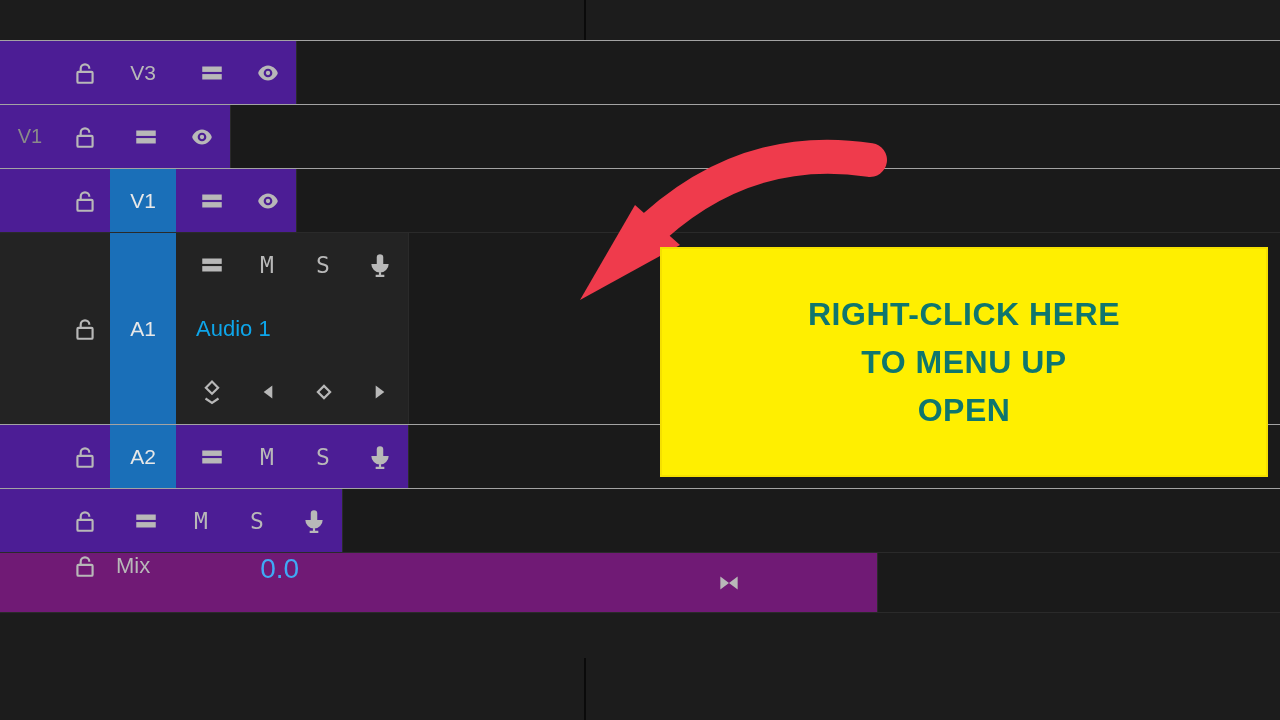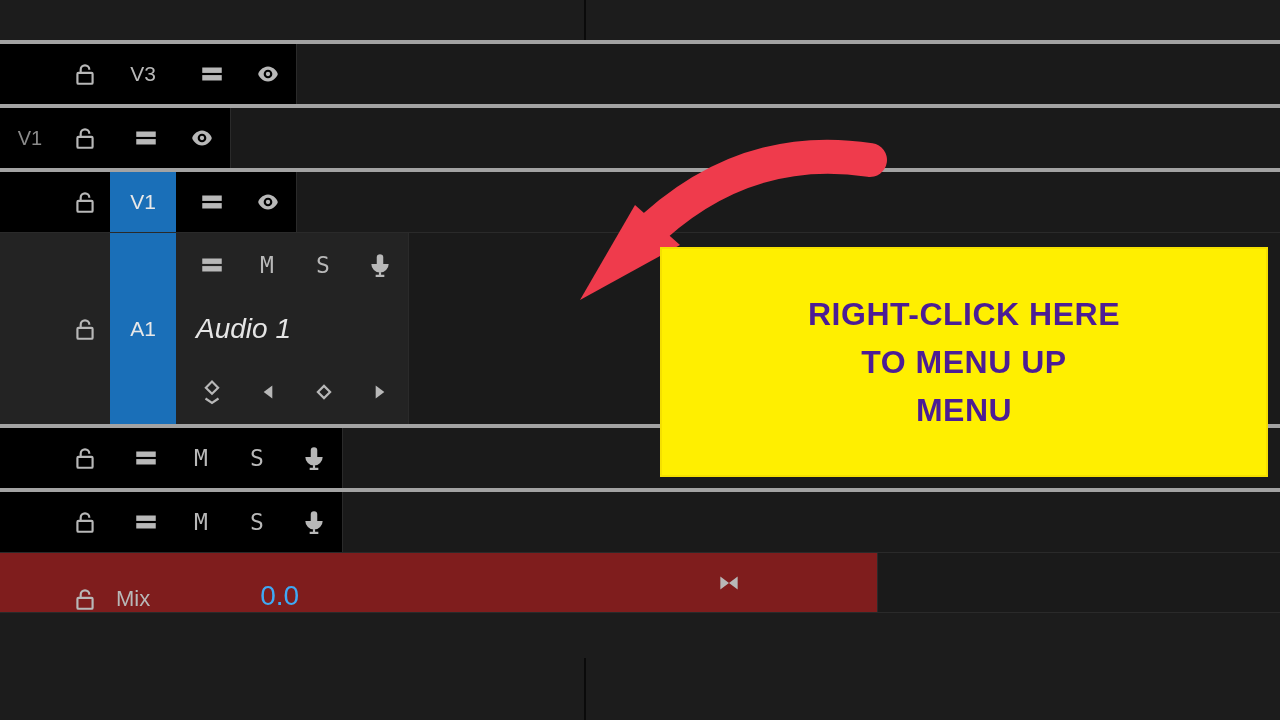"V3" .track-row { background: #000000 -> #4c1d95; border-top: 4px solid #a3a3a3 -> 1px solid #a3a3a3 }
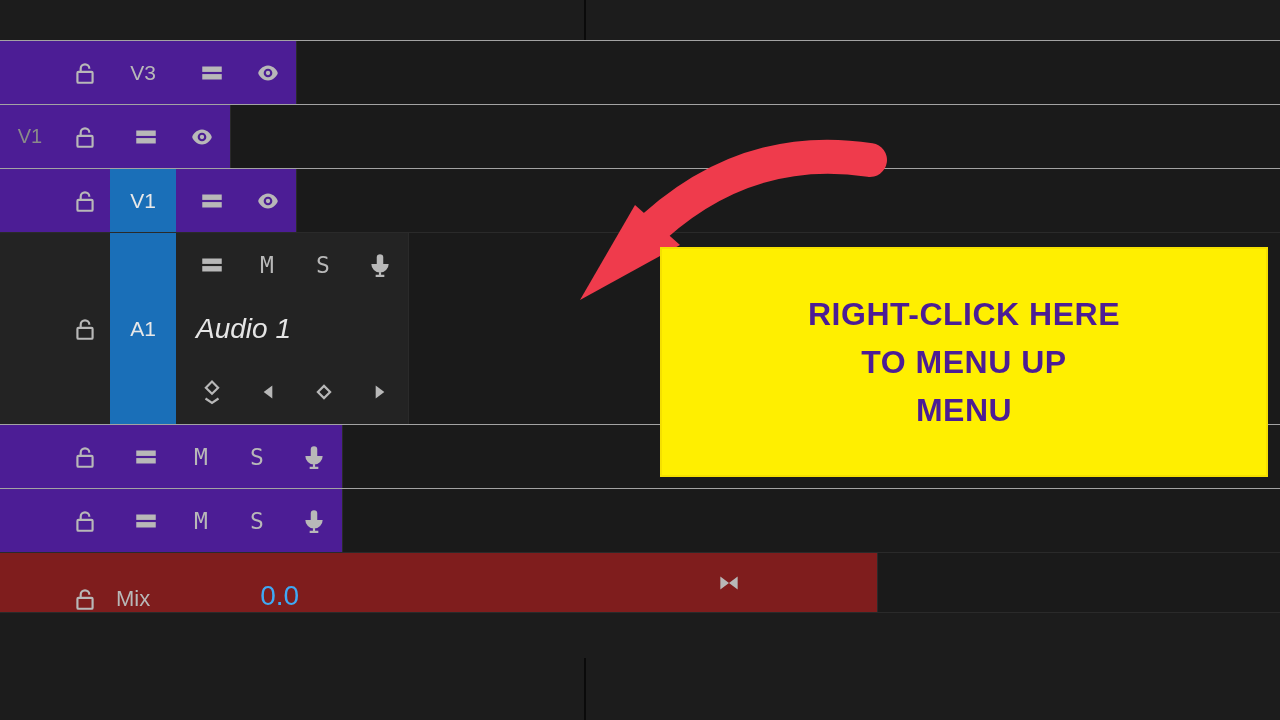"Audio 1" .audio-name { color: #e5e5e5 -> #0ea5e9; font-size: 28px -> 22px; font-style: italic -> none }
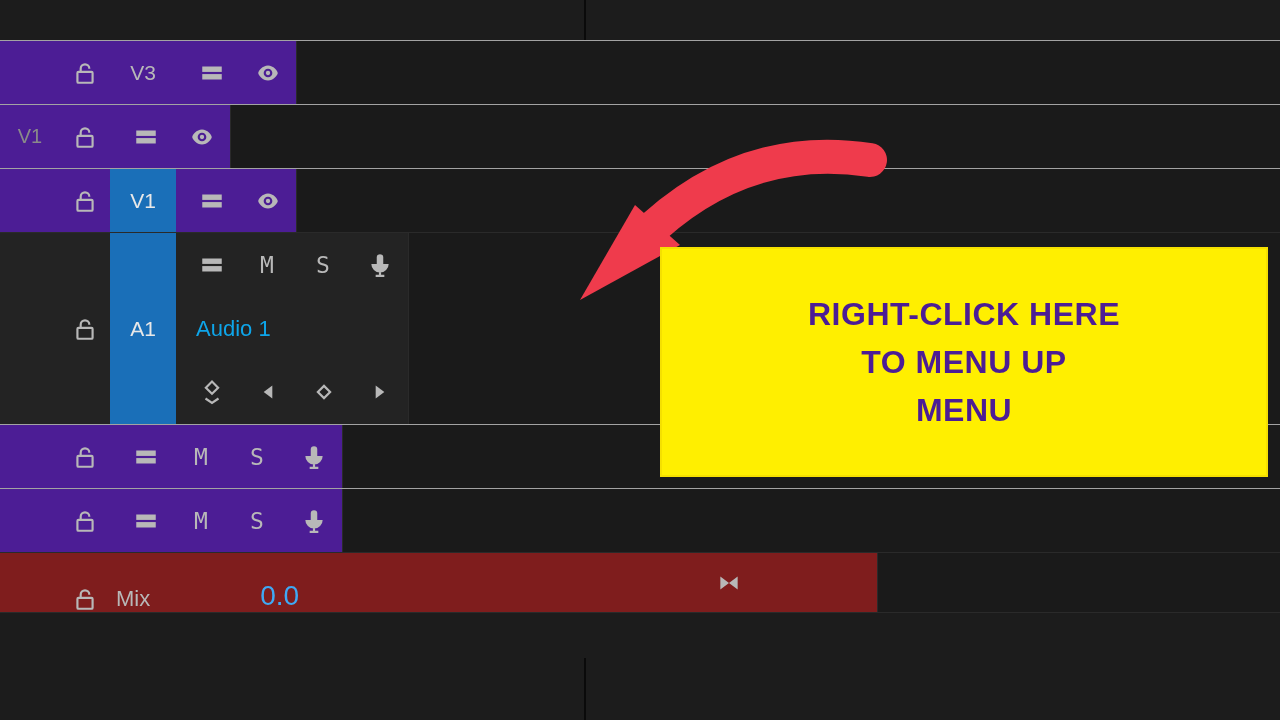"RIGHT-CLICK HERE" .callout-box { color: #4c1d95 -> #0f766e }
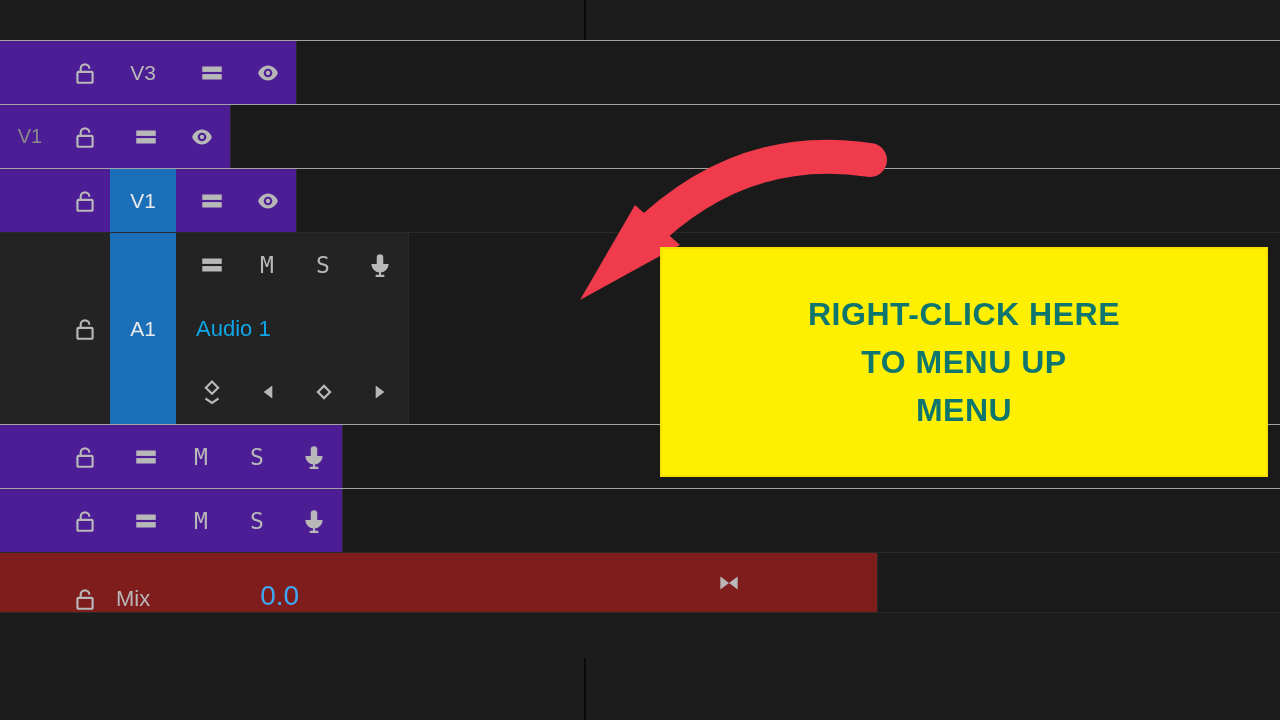"MENU" div { text: MENU -> OPEN }
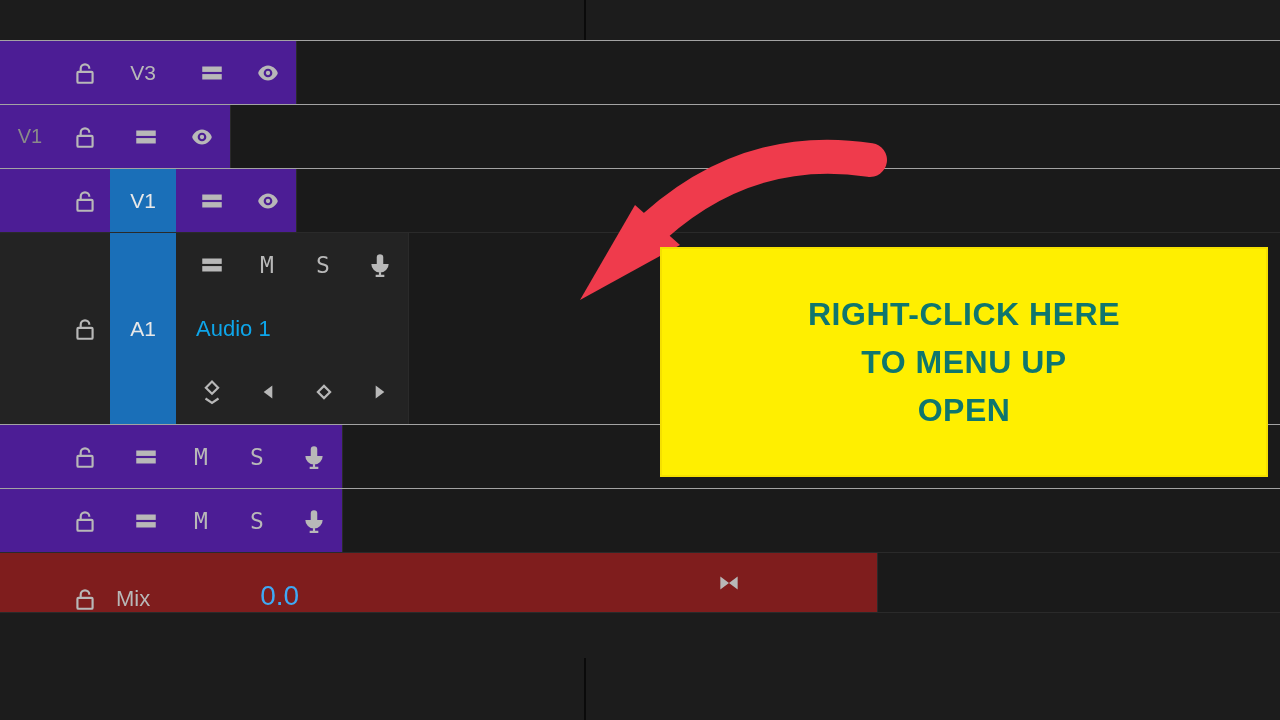"A2" div.track-label-cell { html: none -> <div>A2</div> }
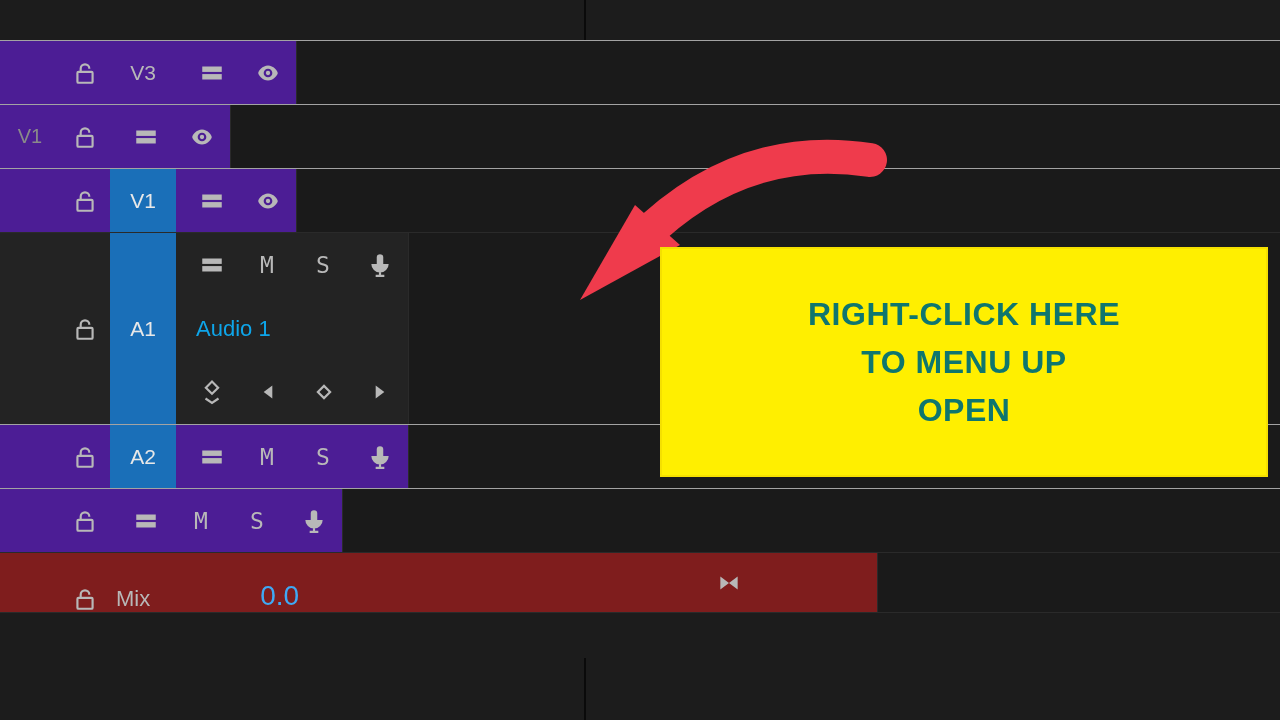"Mix" .mix-row { align-items: flex-end -> flex-start; background: #7f1d1d -> #701a75 }
